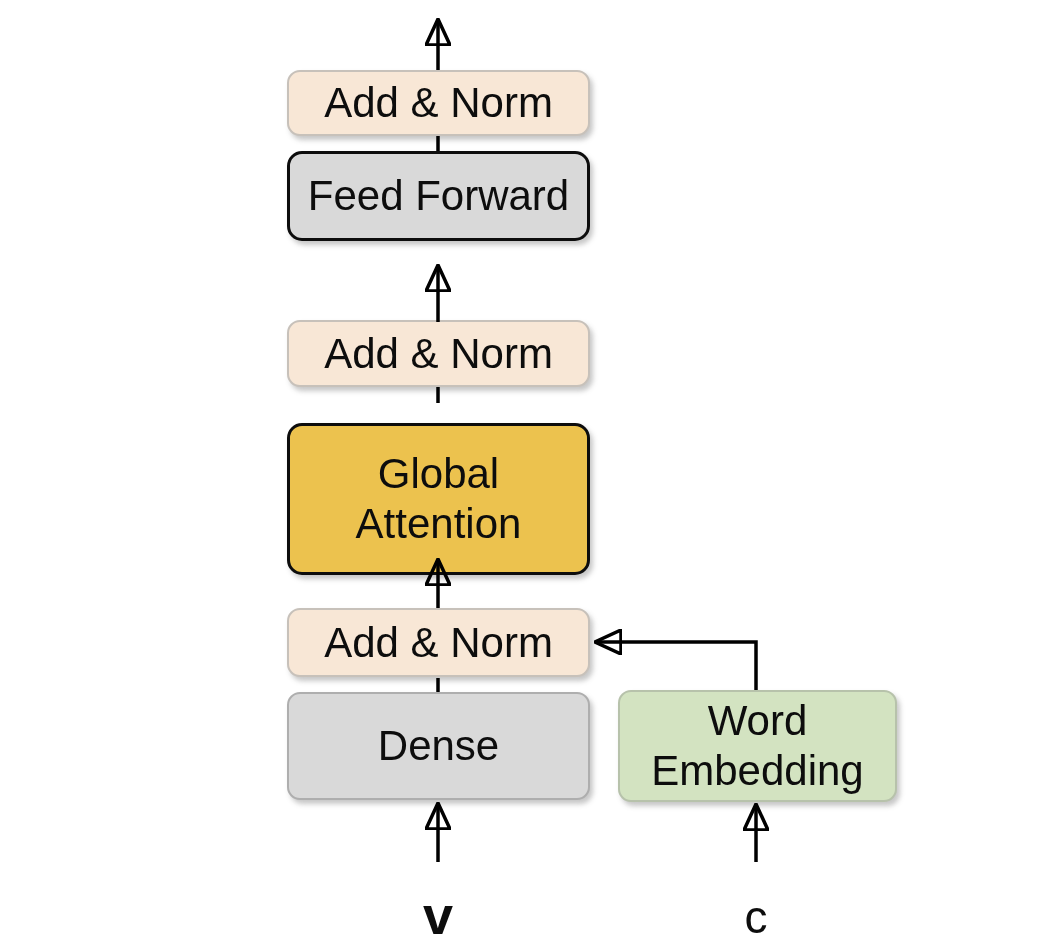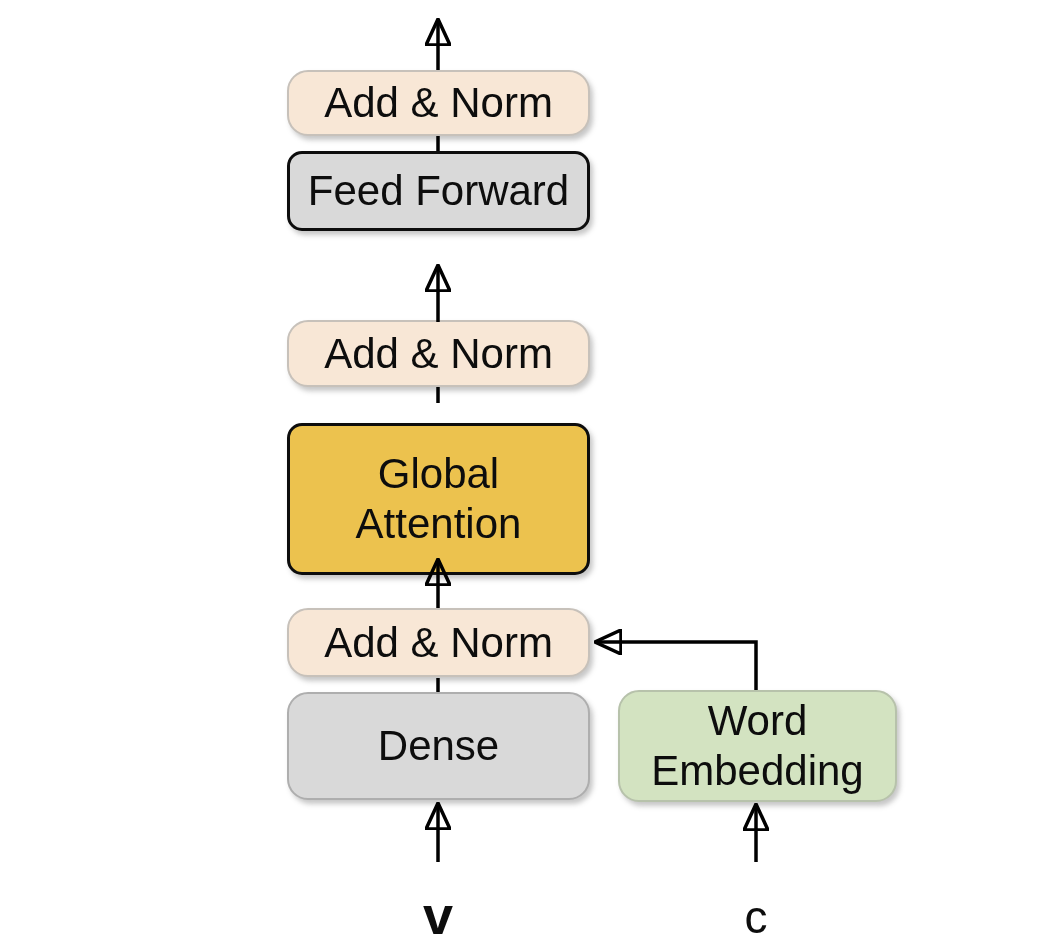"Add & Norm" .box { border-radius: 21px -> 13px }
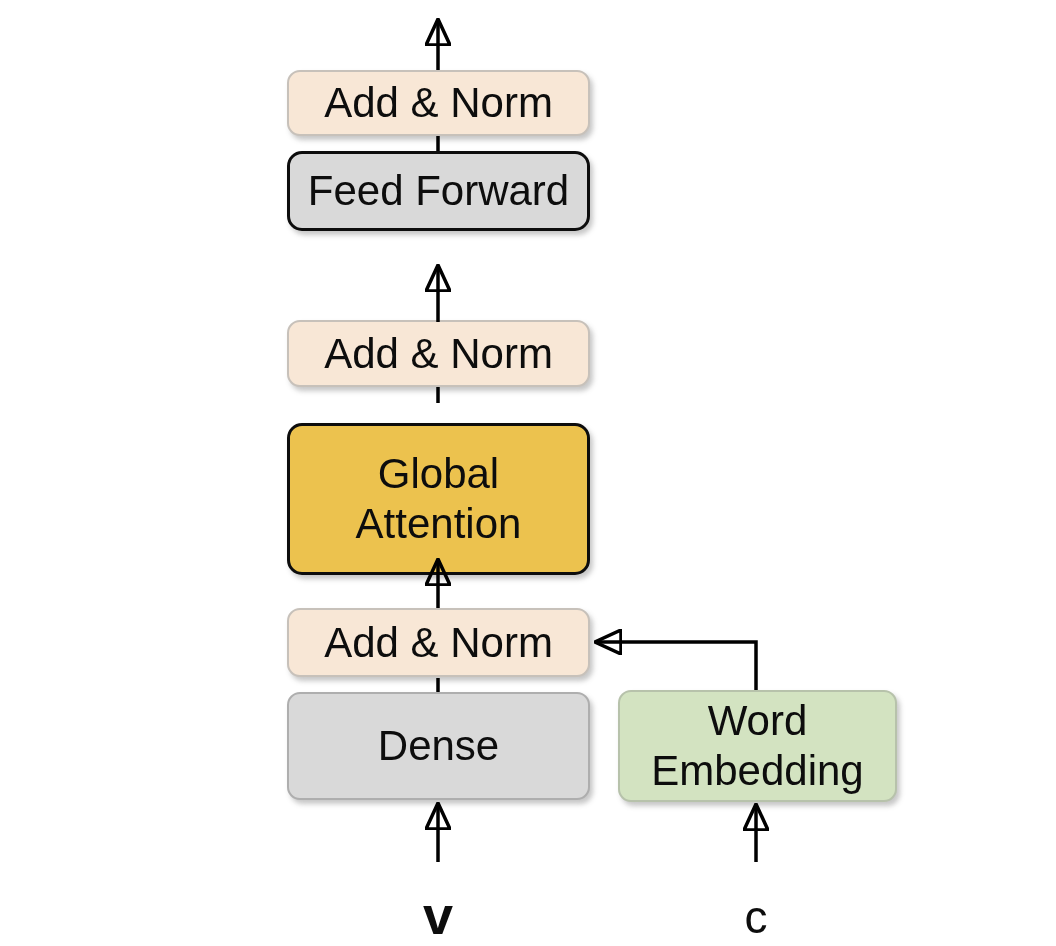"Feed Forward" .pos-feed-forward { height: 80px -> 90px }
